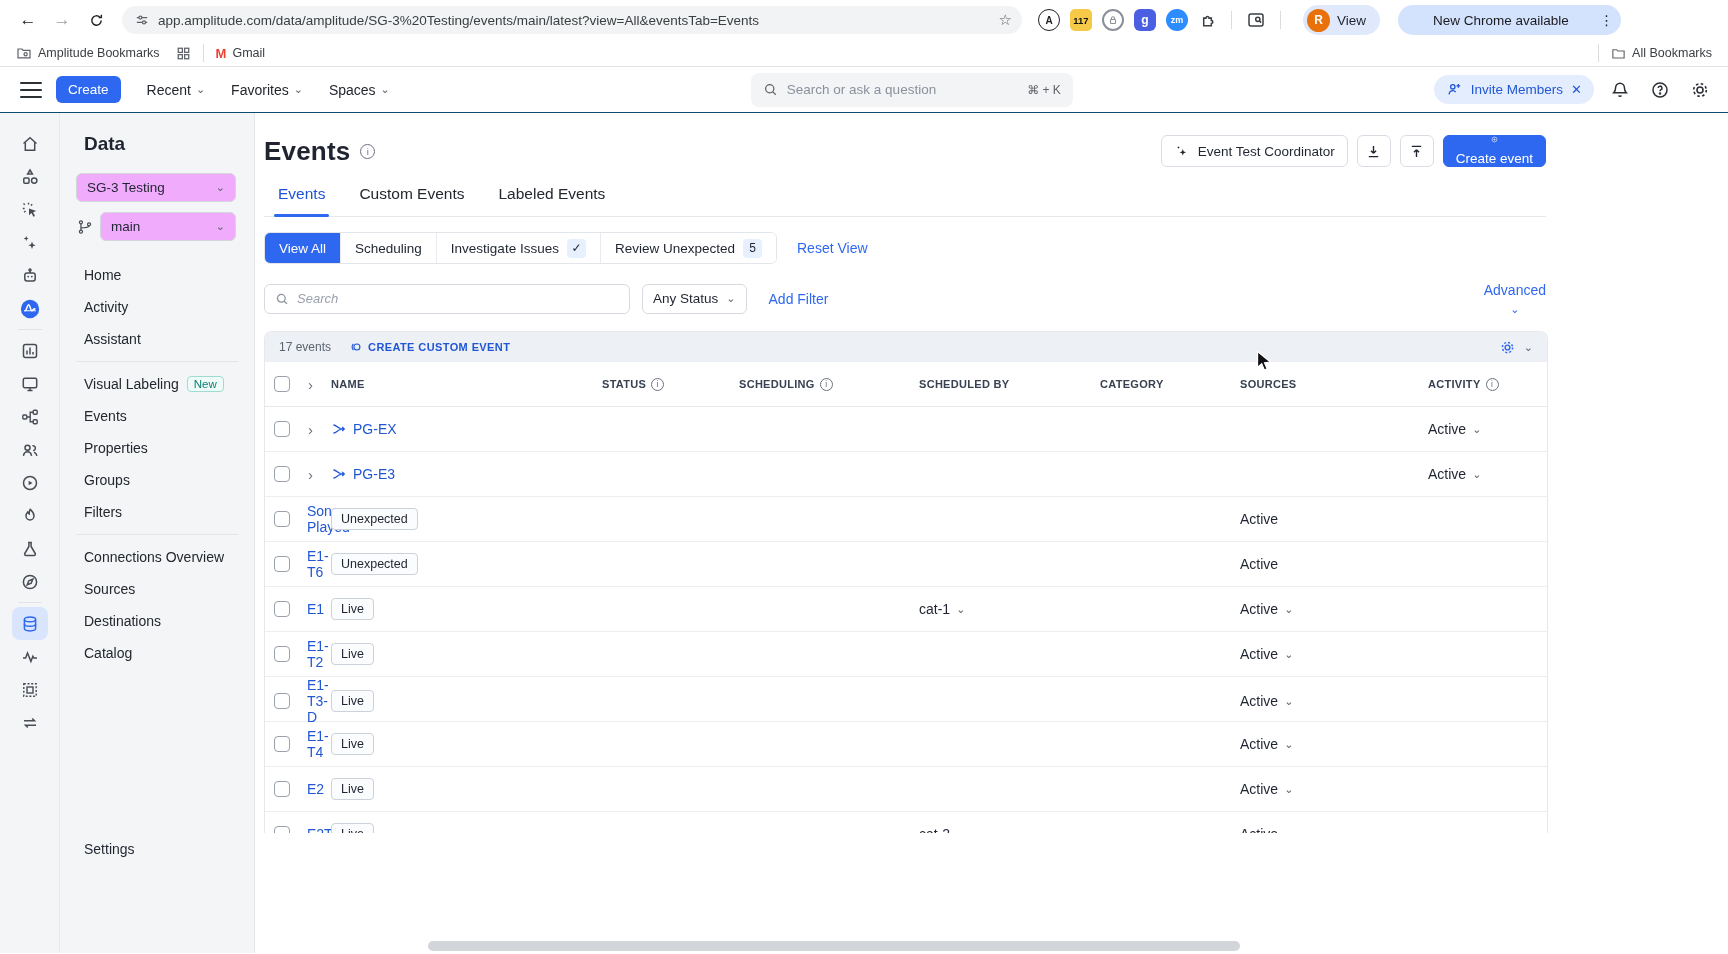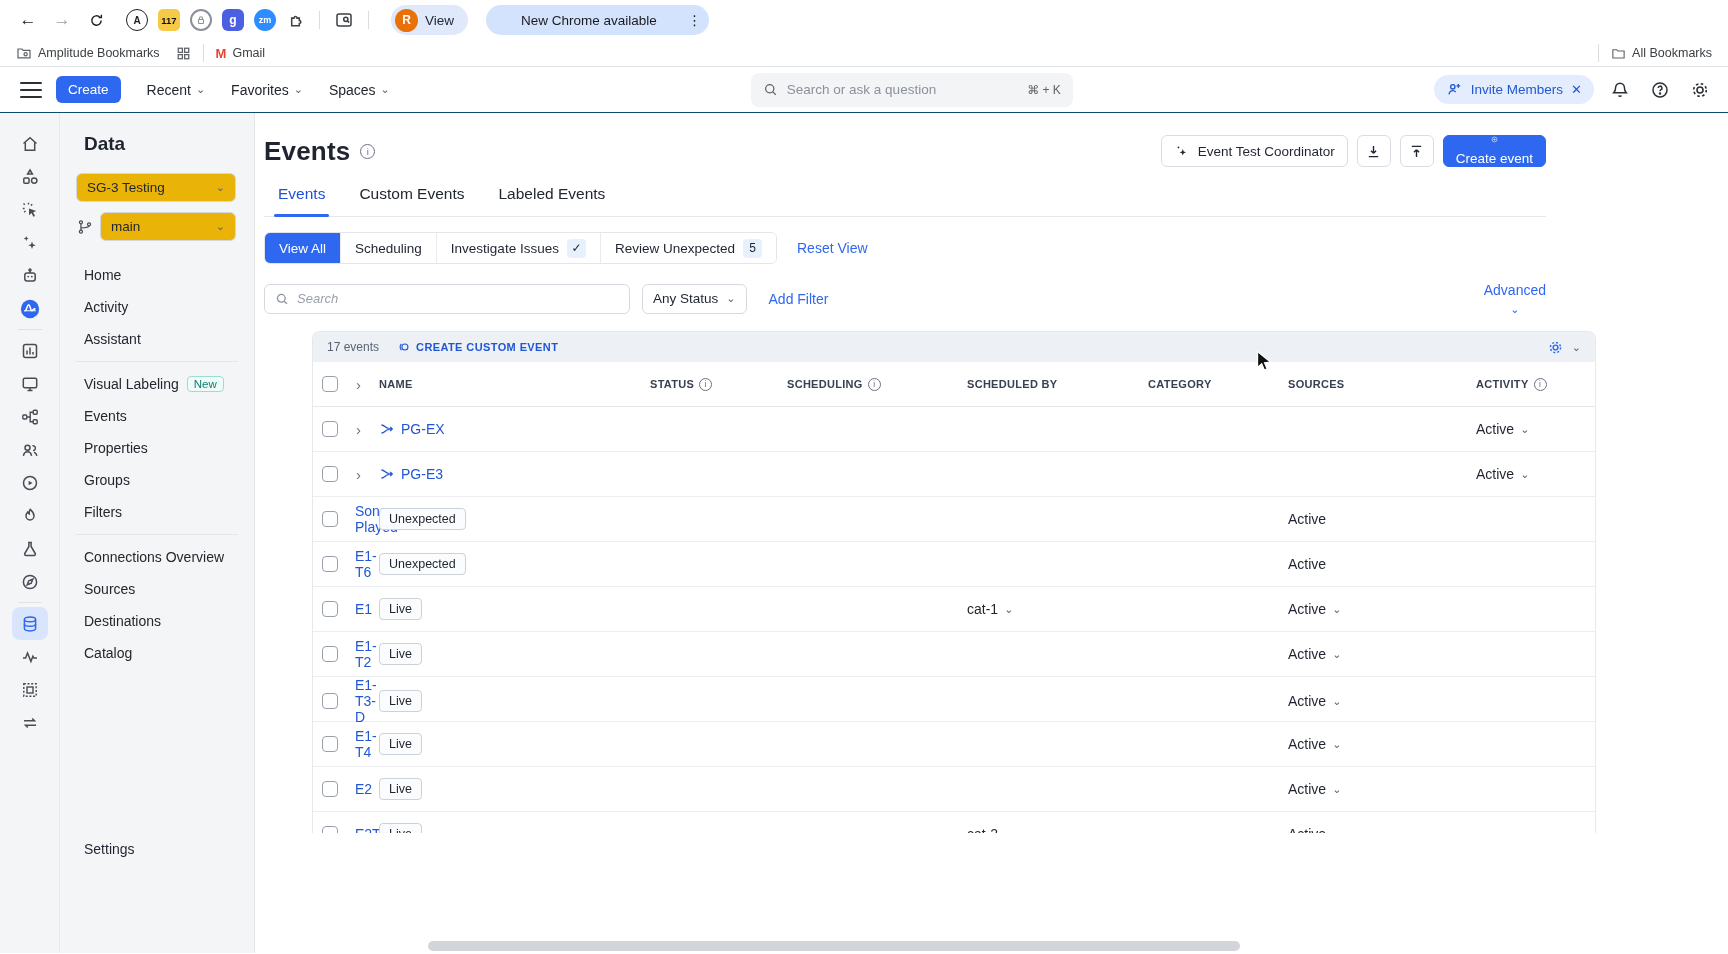"app.amplitude.com/data/amplitude/SG-3%20" div.urlbar { html: none -> <div> <svg> <path></path> <circle></circle> <circle></circle> </svg> <span>app.amplitude.com/data/amplitude/SG-3%20Testing/events/main/latest?view=All&amp;eventsTab=Events</span> <span>☆</span> </div> }
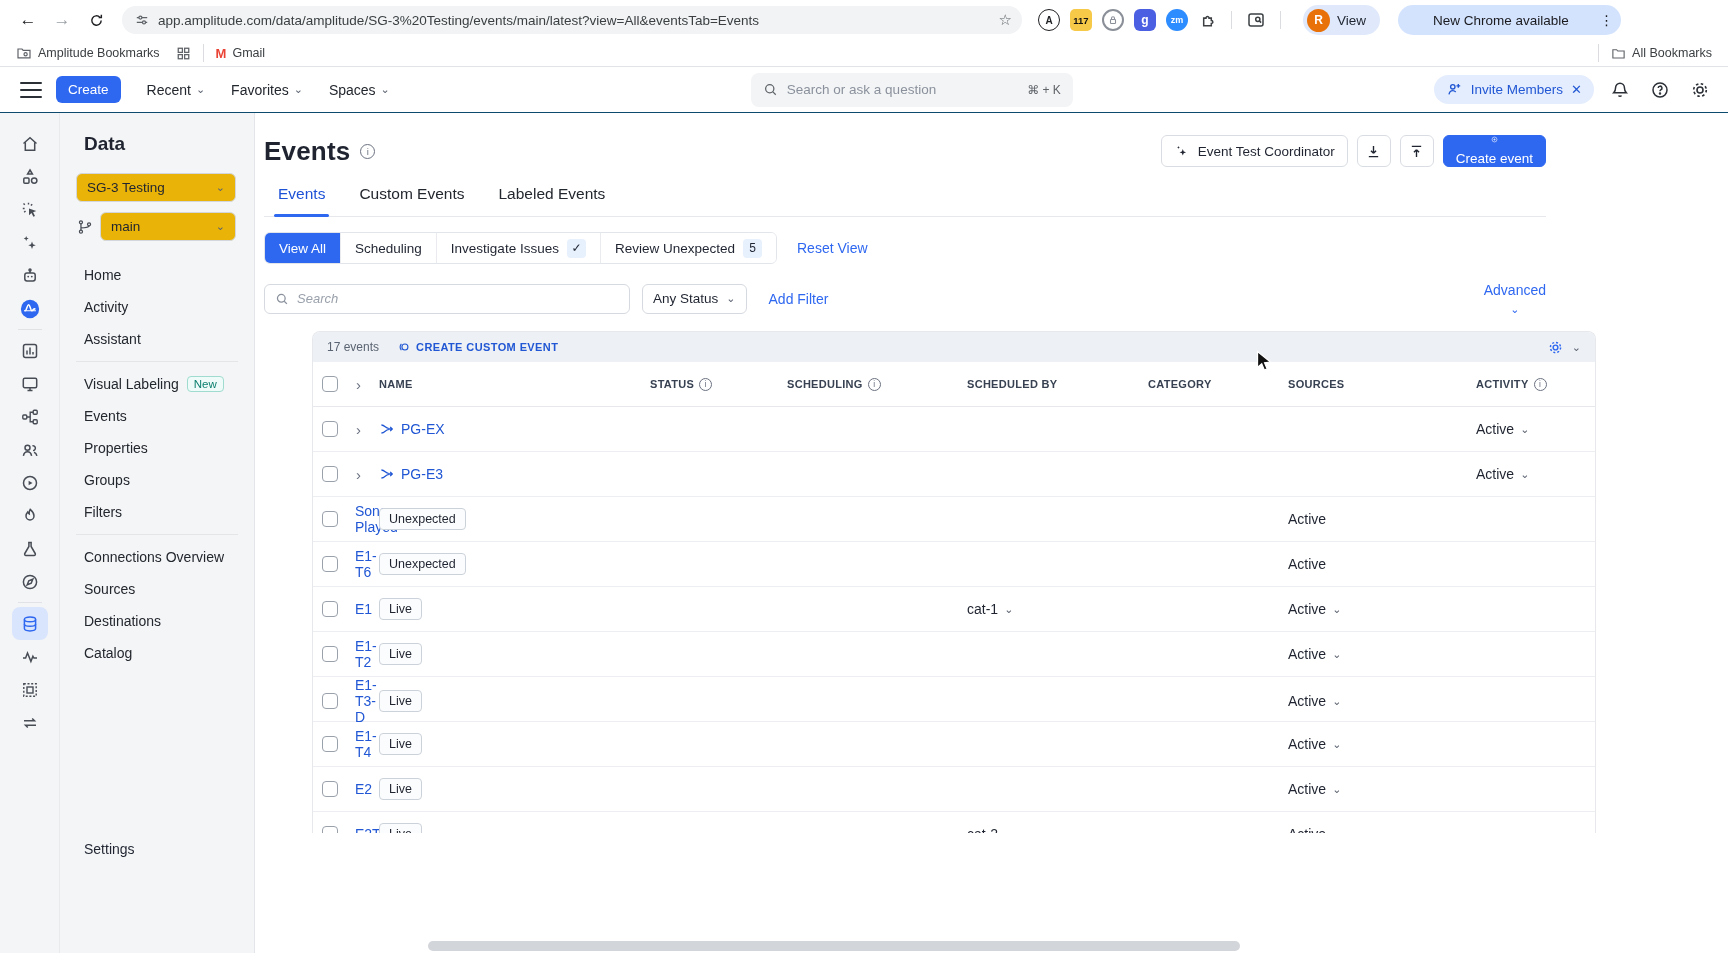"SG-3 Testing" .side-select { background: #eab308 -> #f0abfc }
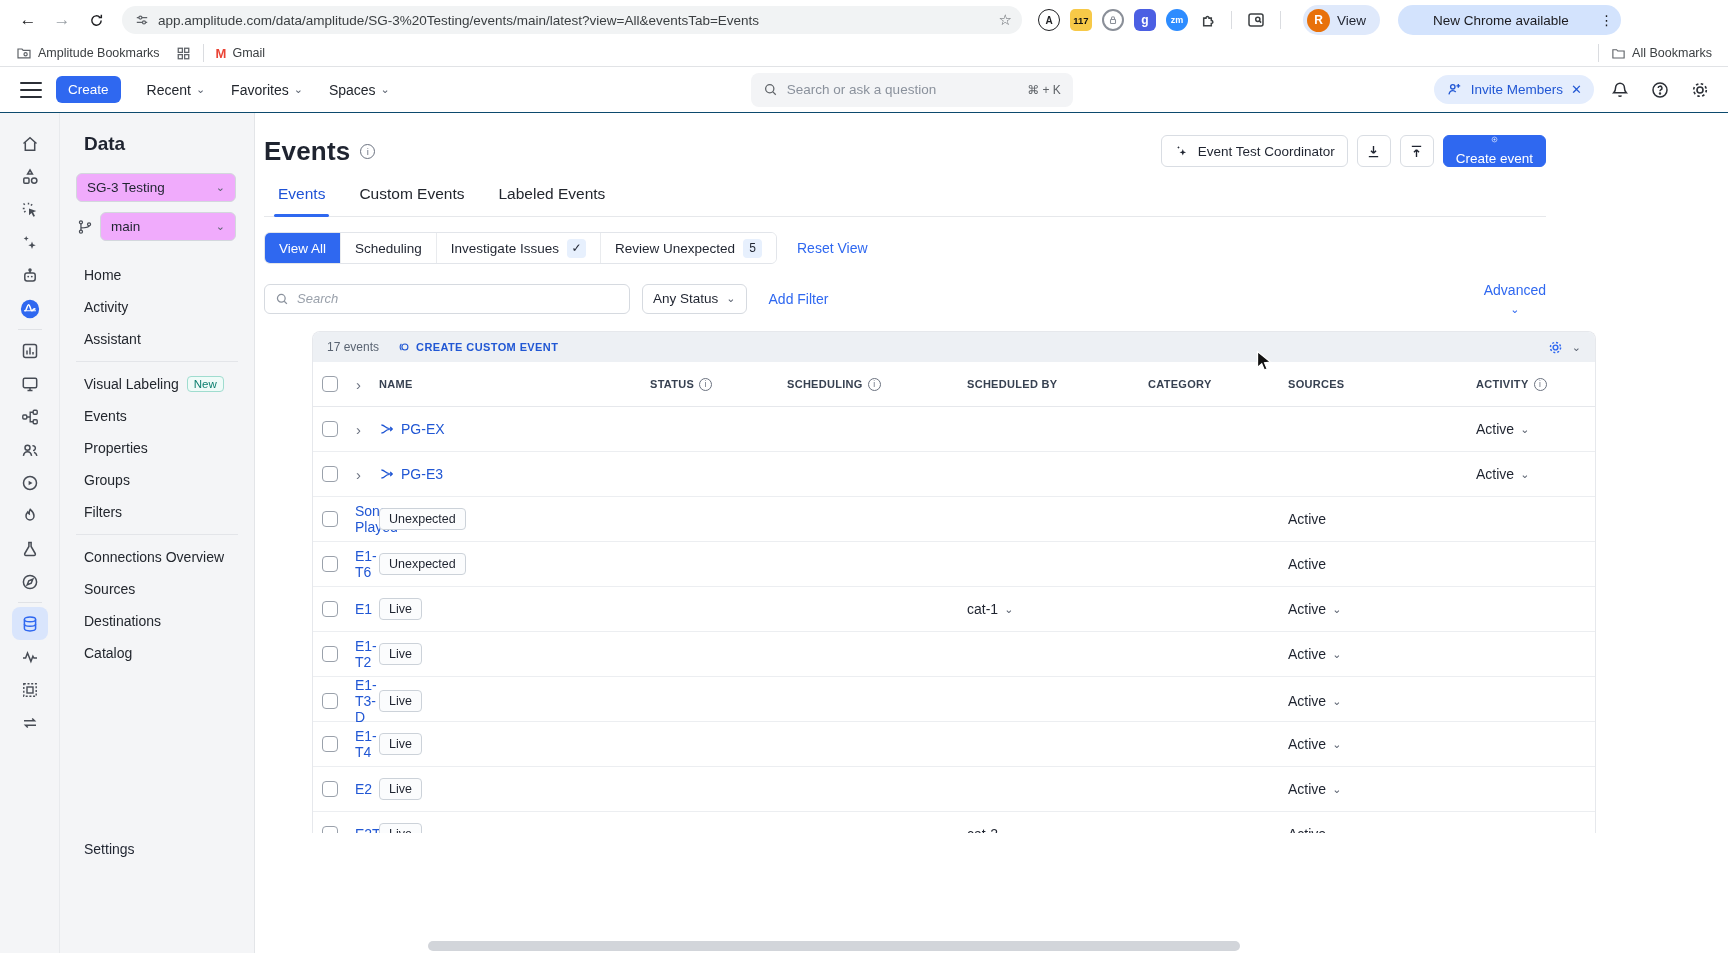"17 events" .table-card { margin-left: 48px -> none }
